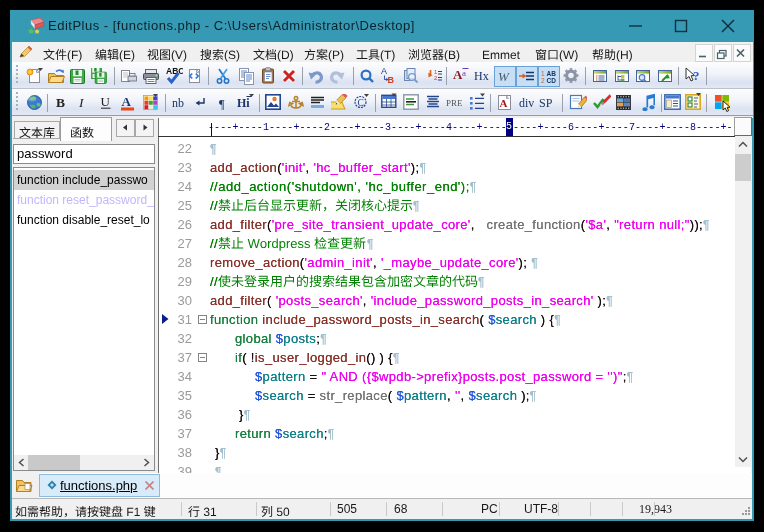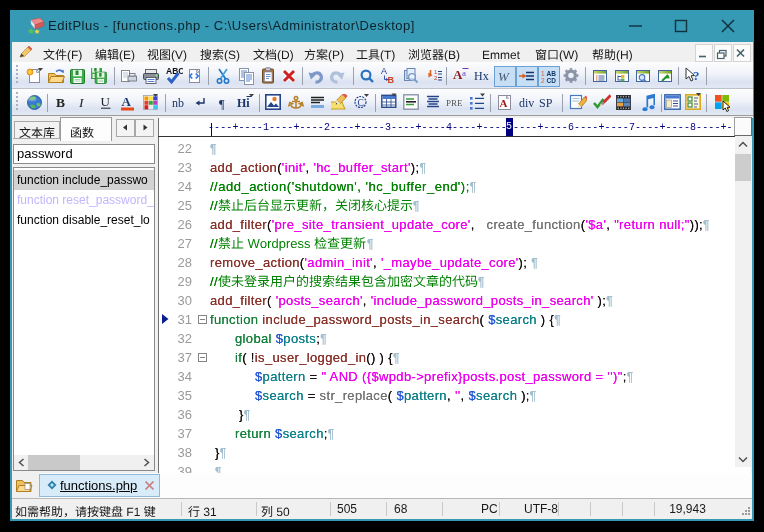"19,943" div.stxt { font-family: none -> Liberation Serif, serif; text-align: center -> left }
